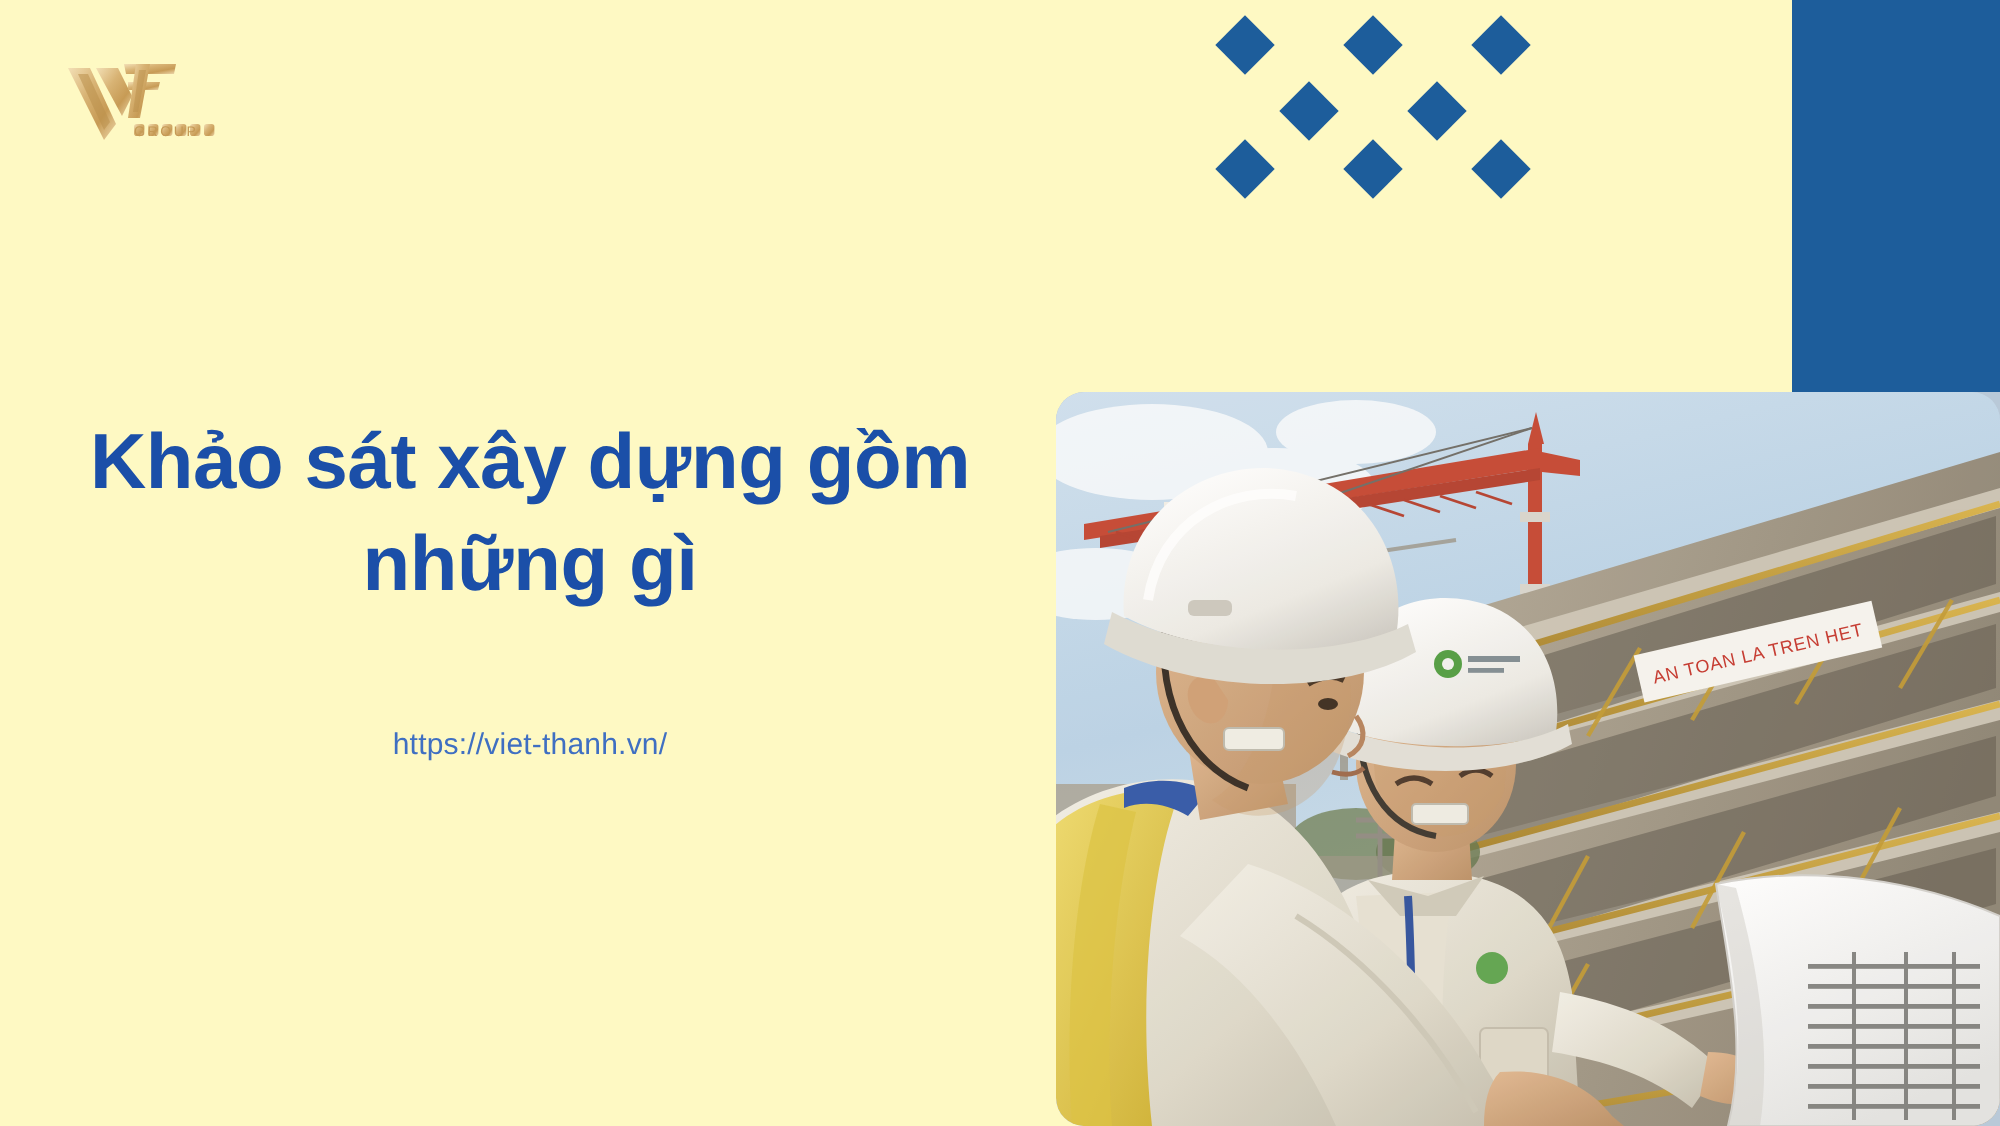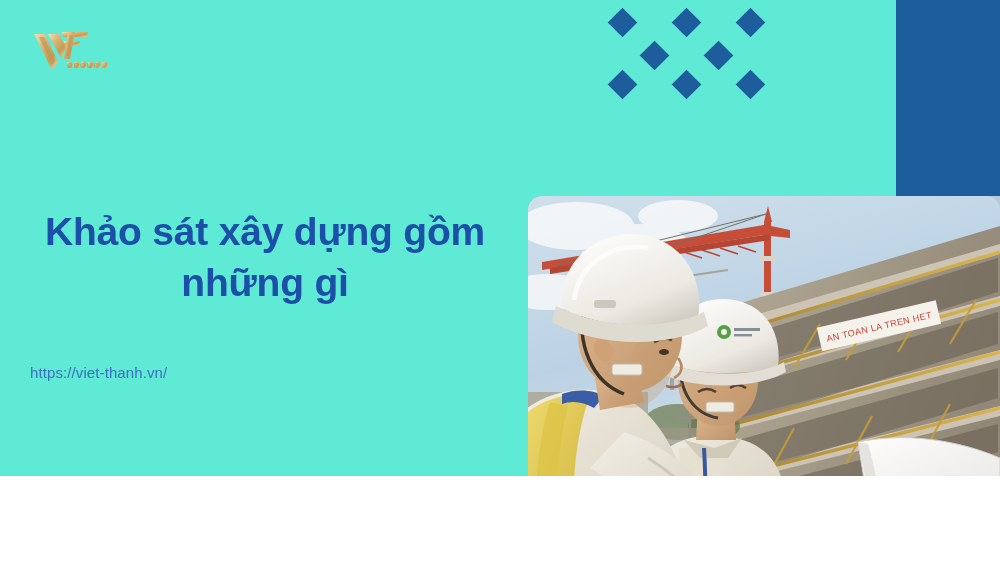"Khảo sát xây dựng gồm" .slide { background: #5eead4 -> #fef9c3; height: 476px -> 563px }
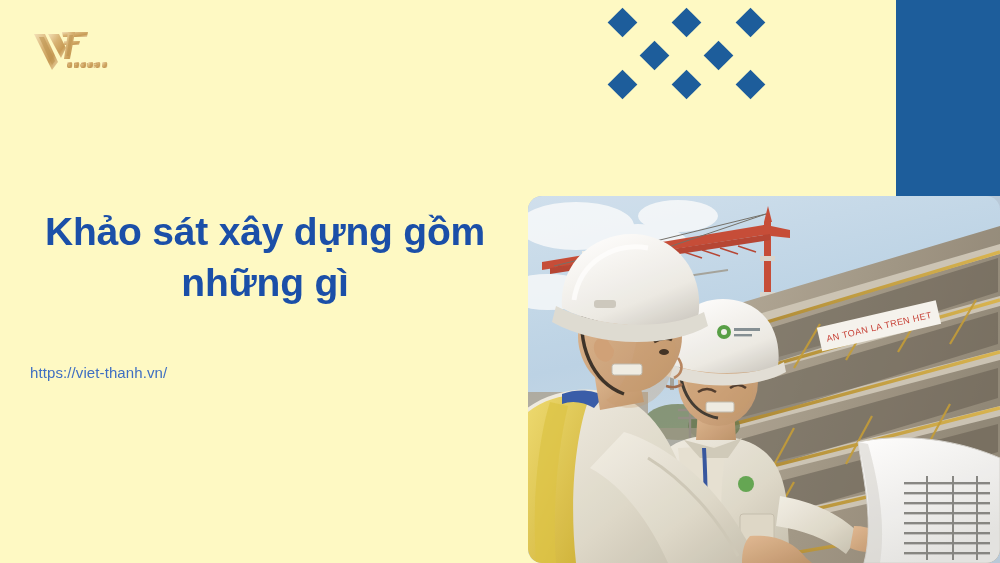"https://viet-thanh.vn/" .site-url { text-align: left -> center }
